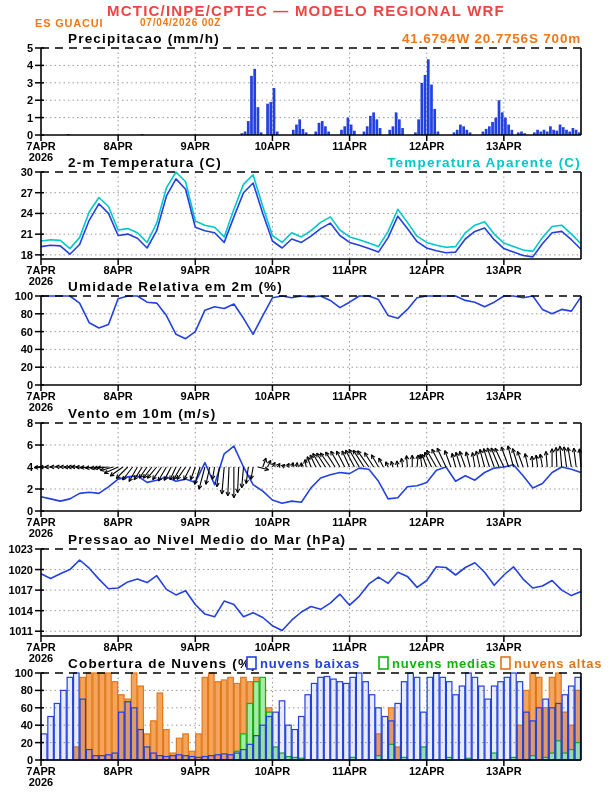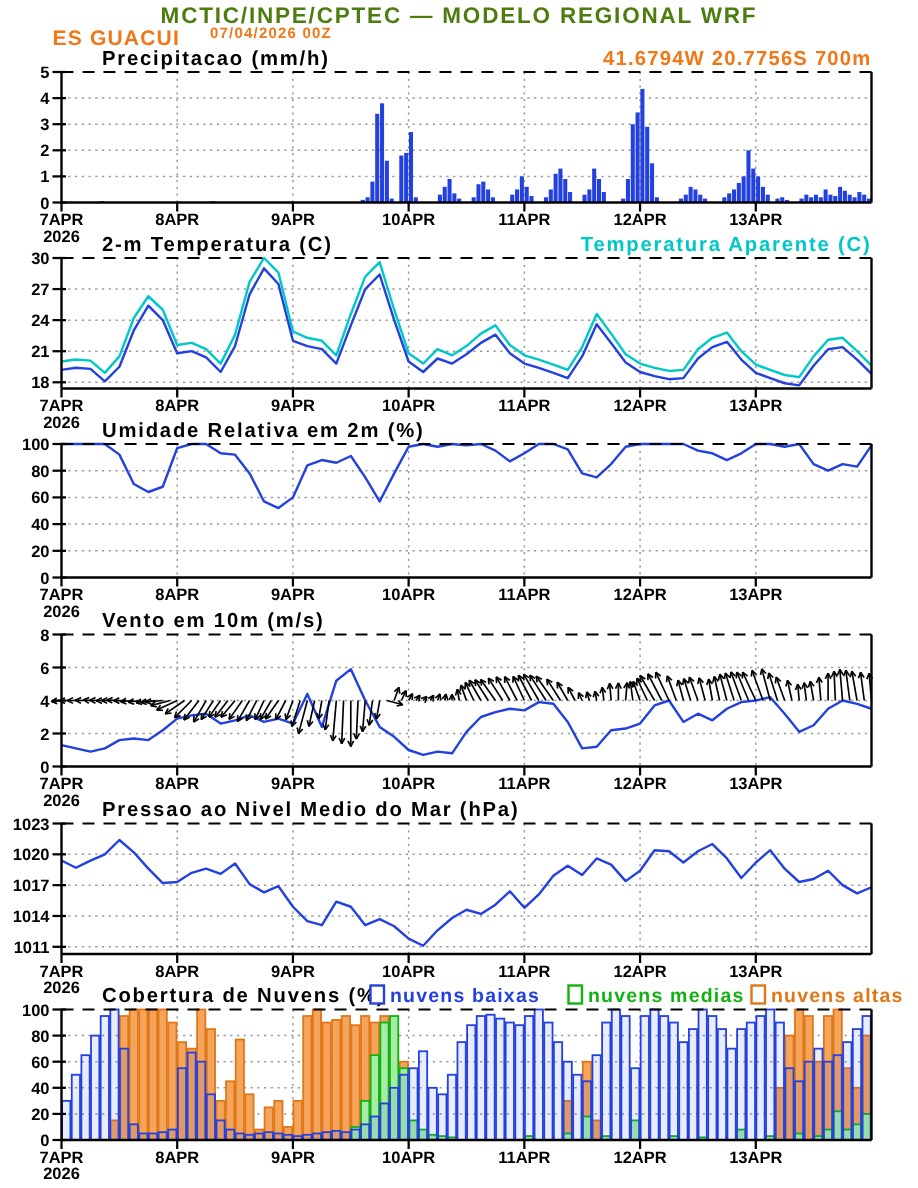"MCTIC/INPE/CPTEC — MODELO REGIONAL WRF" div.hdr { color: #4d7c0f -> #ef4444 }
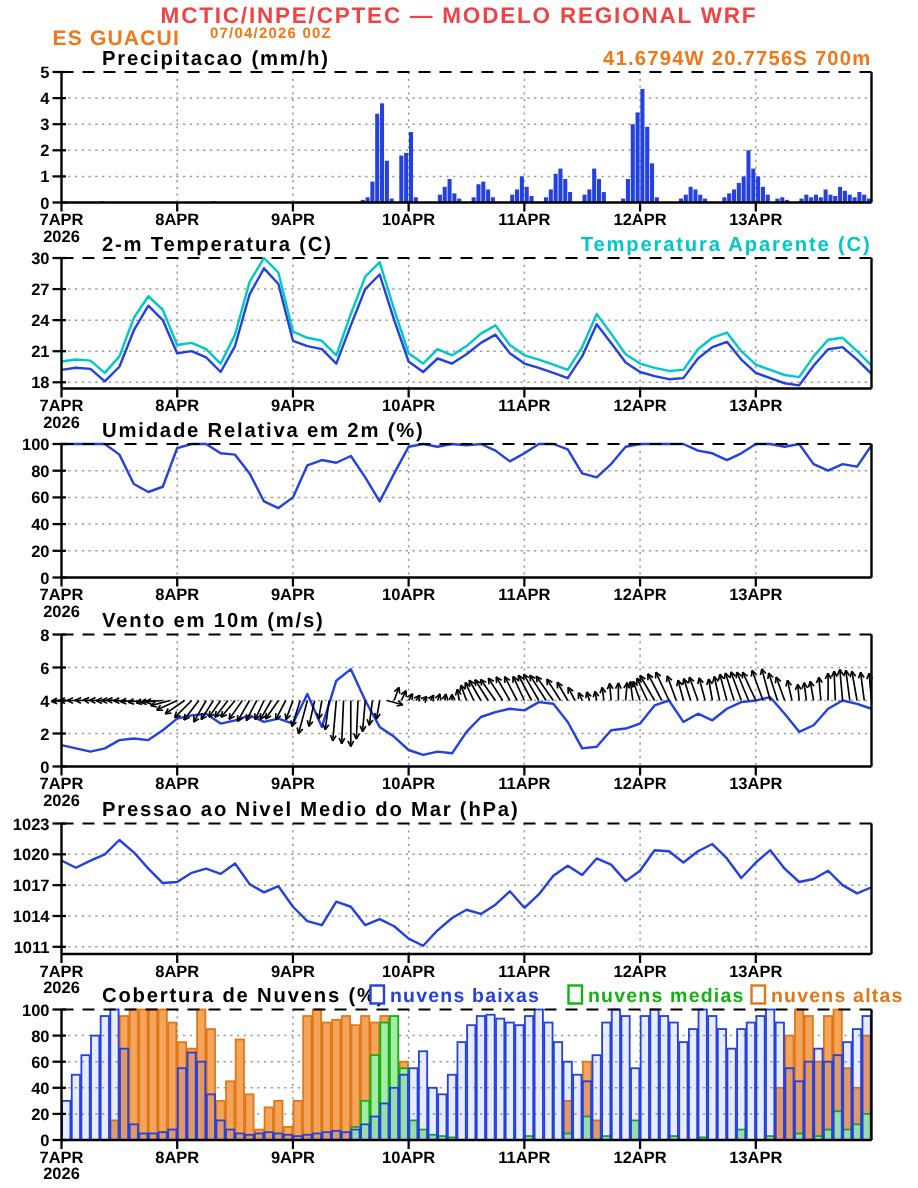"ES GUACUI" .hdr-station { font-size: 14px -> 11px }
